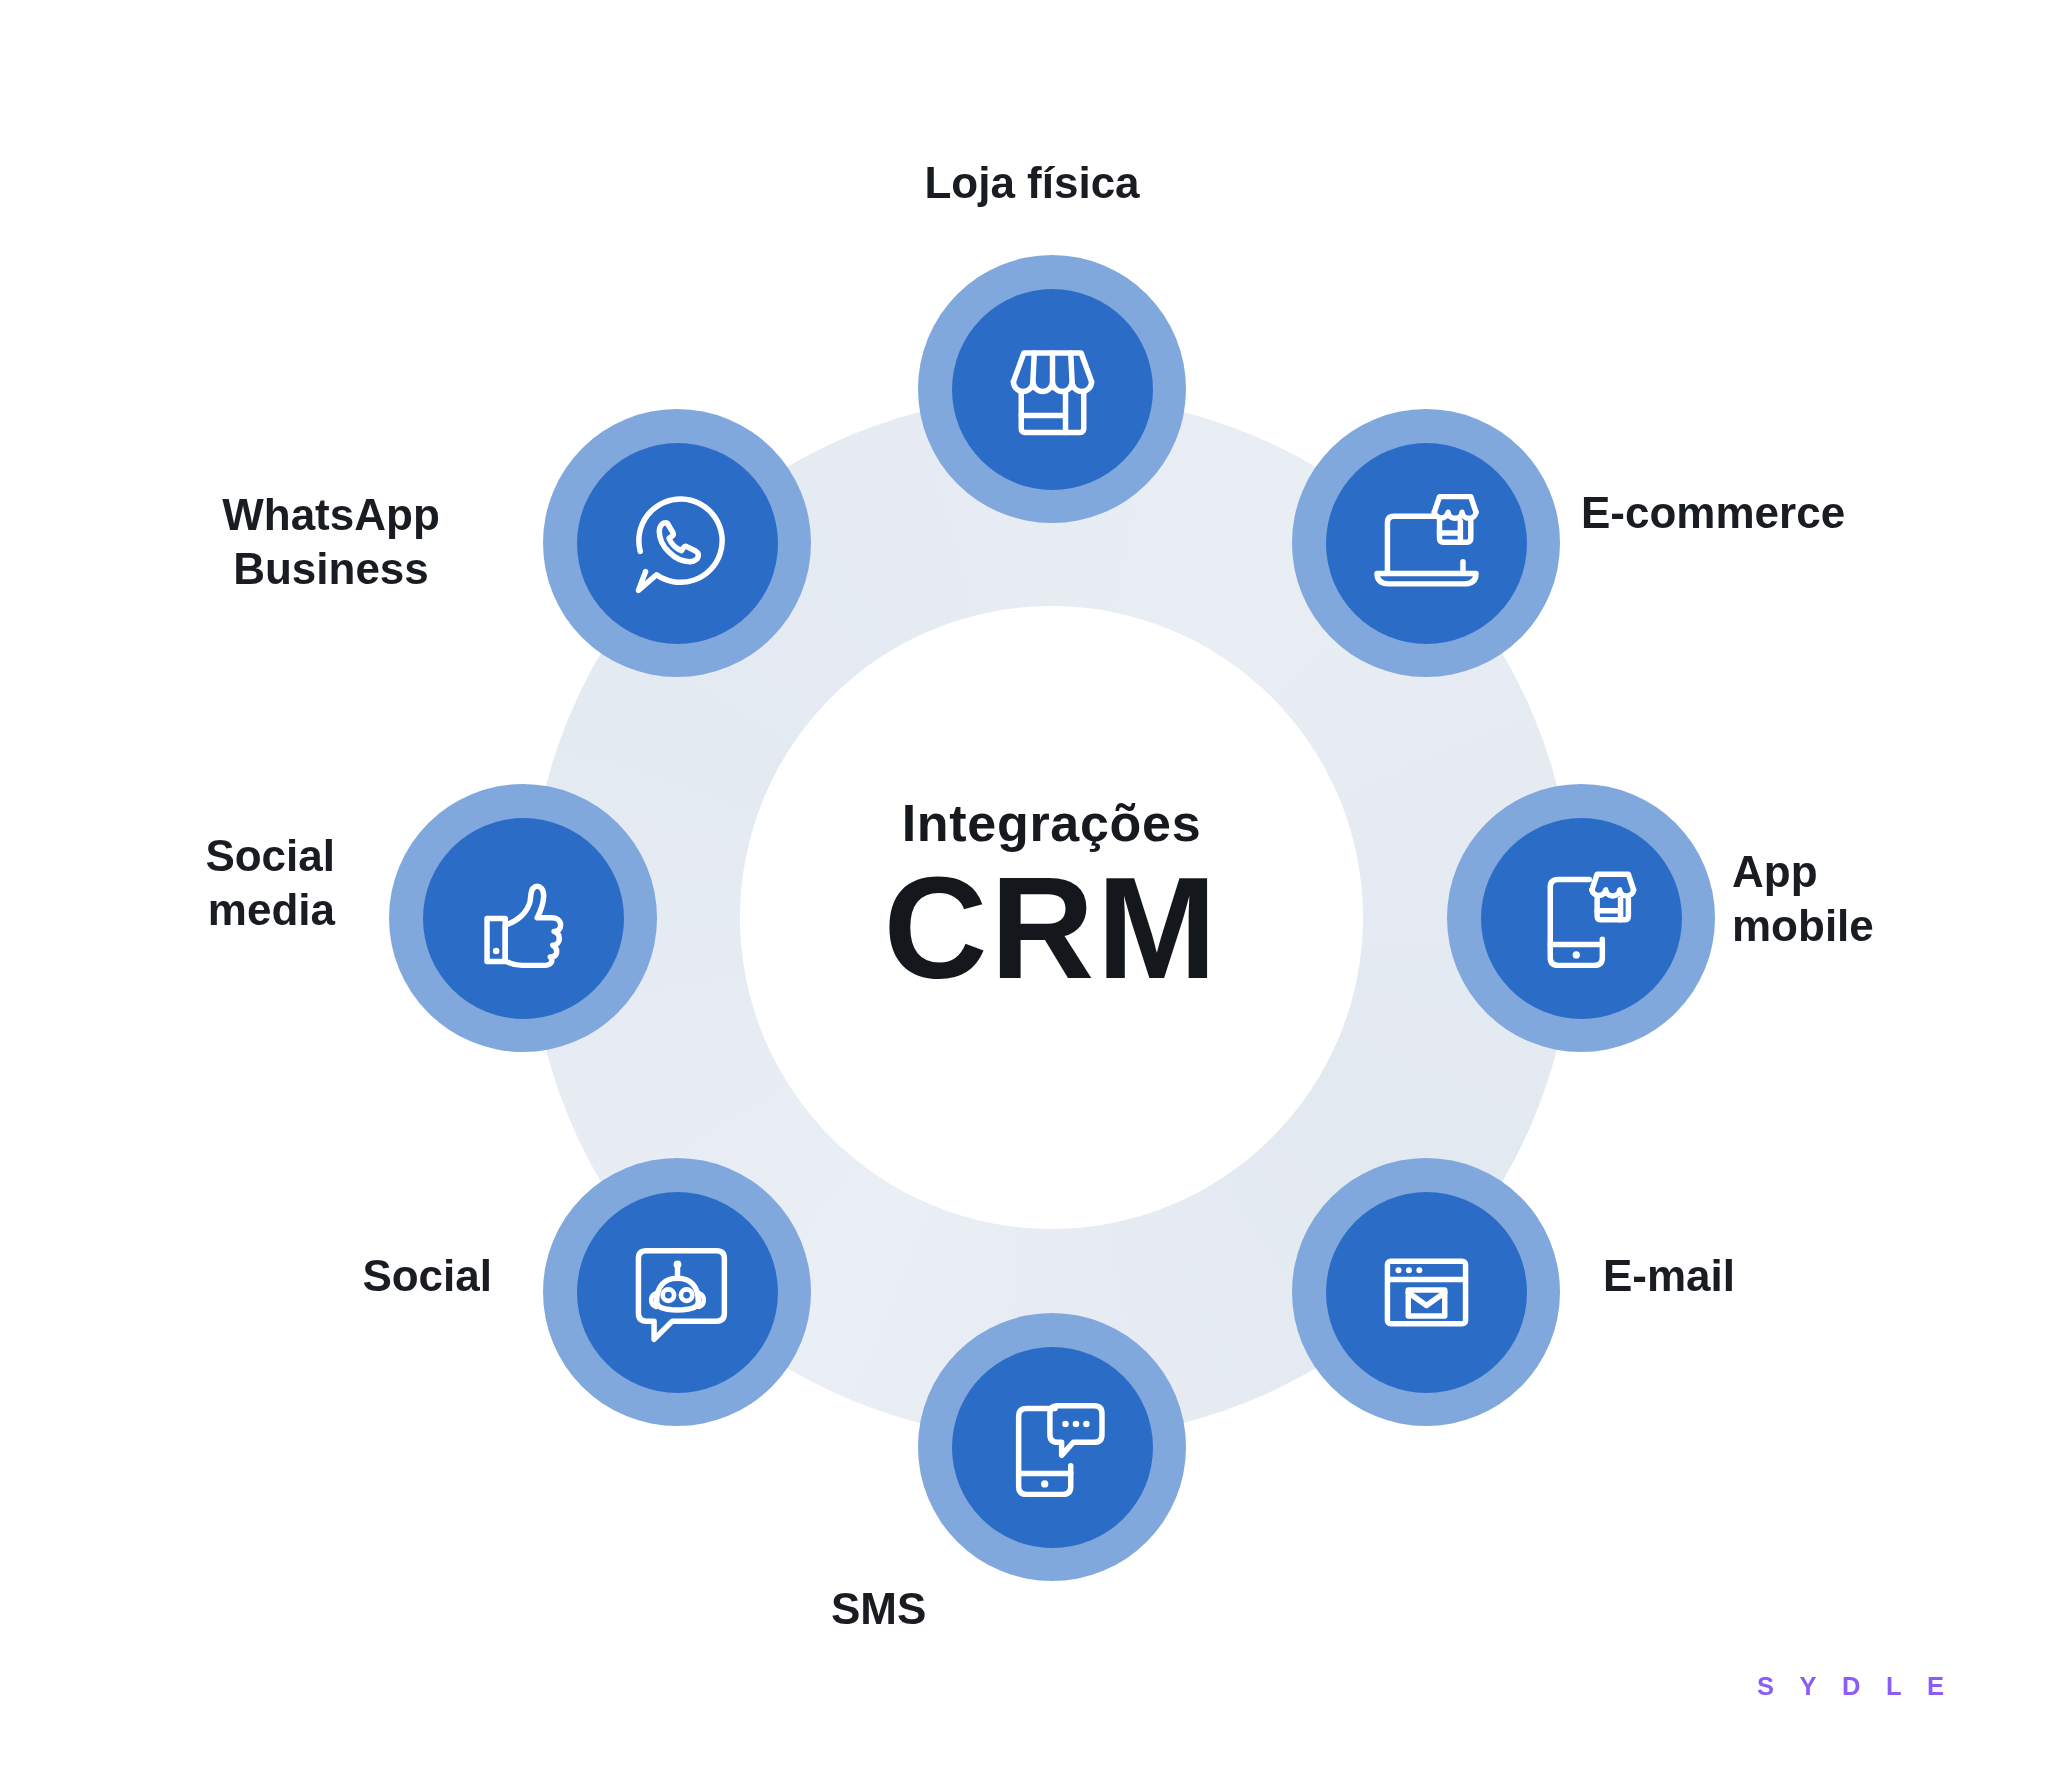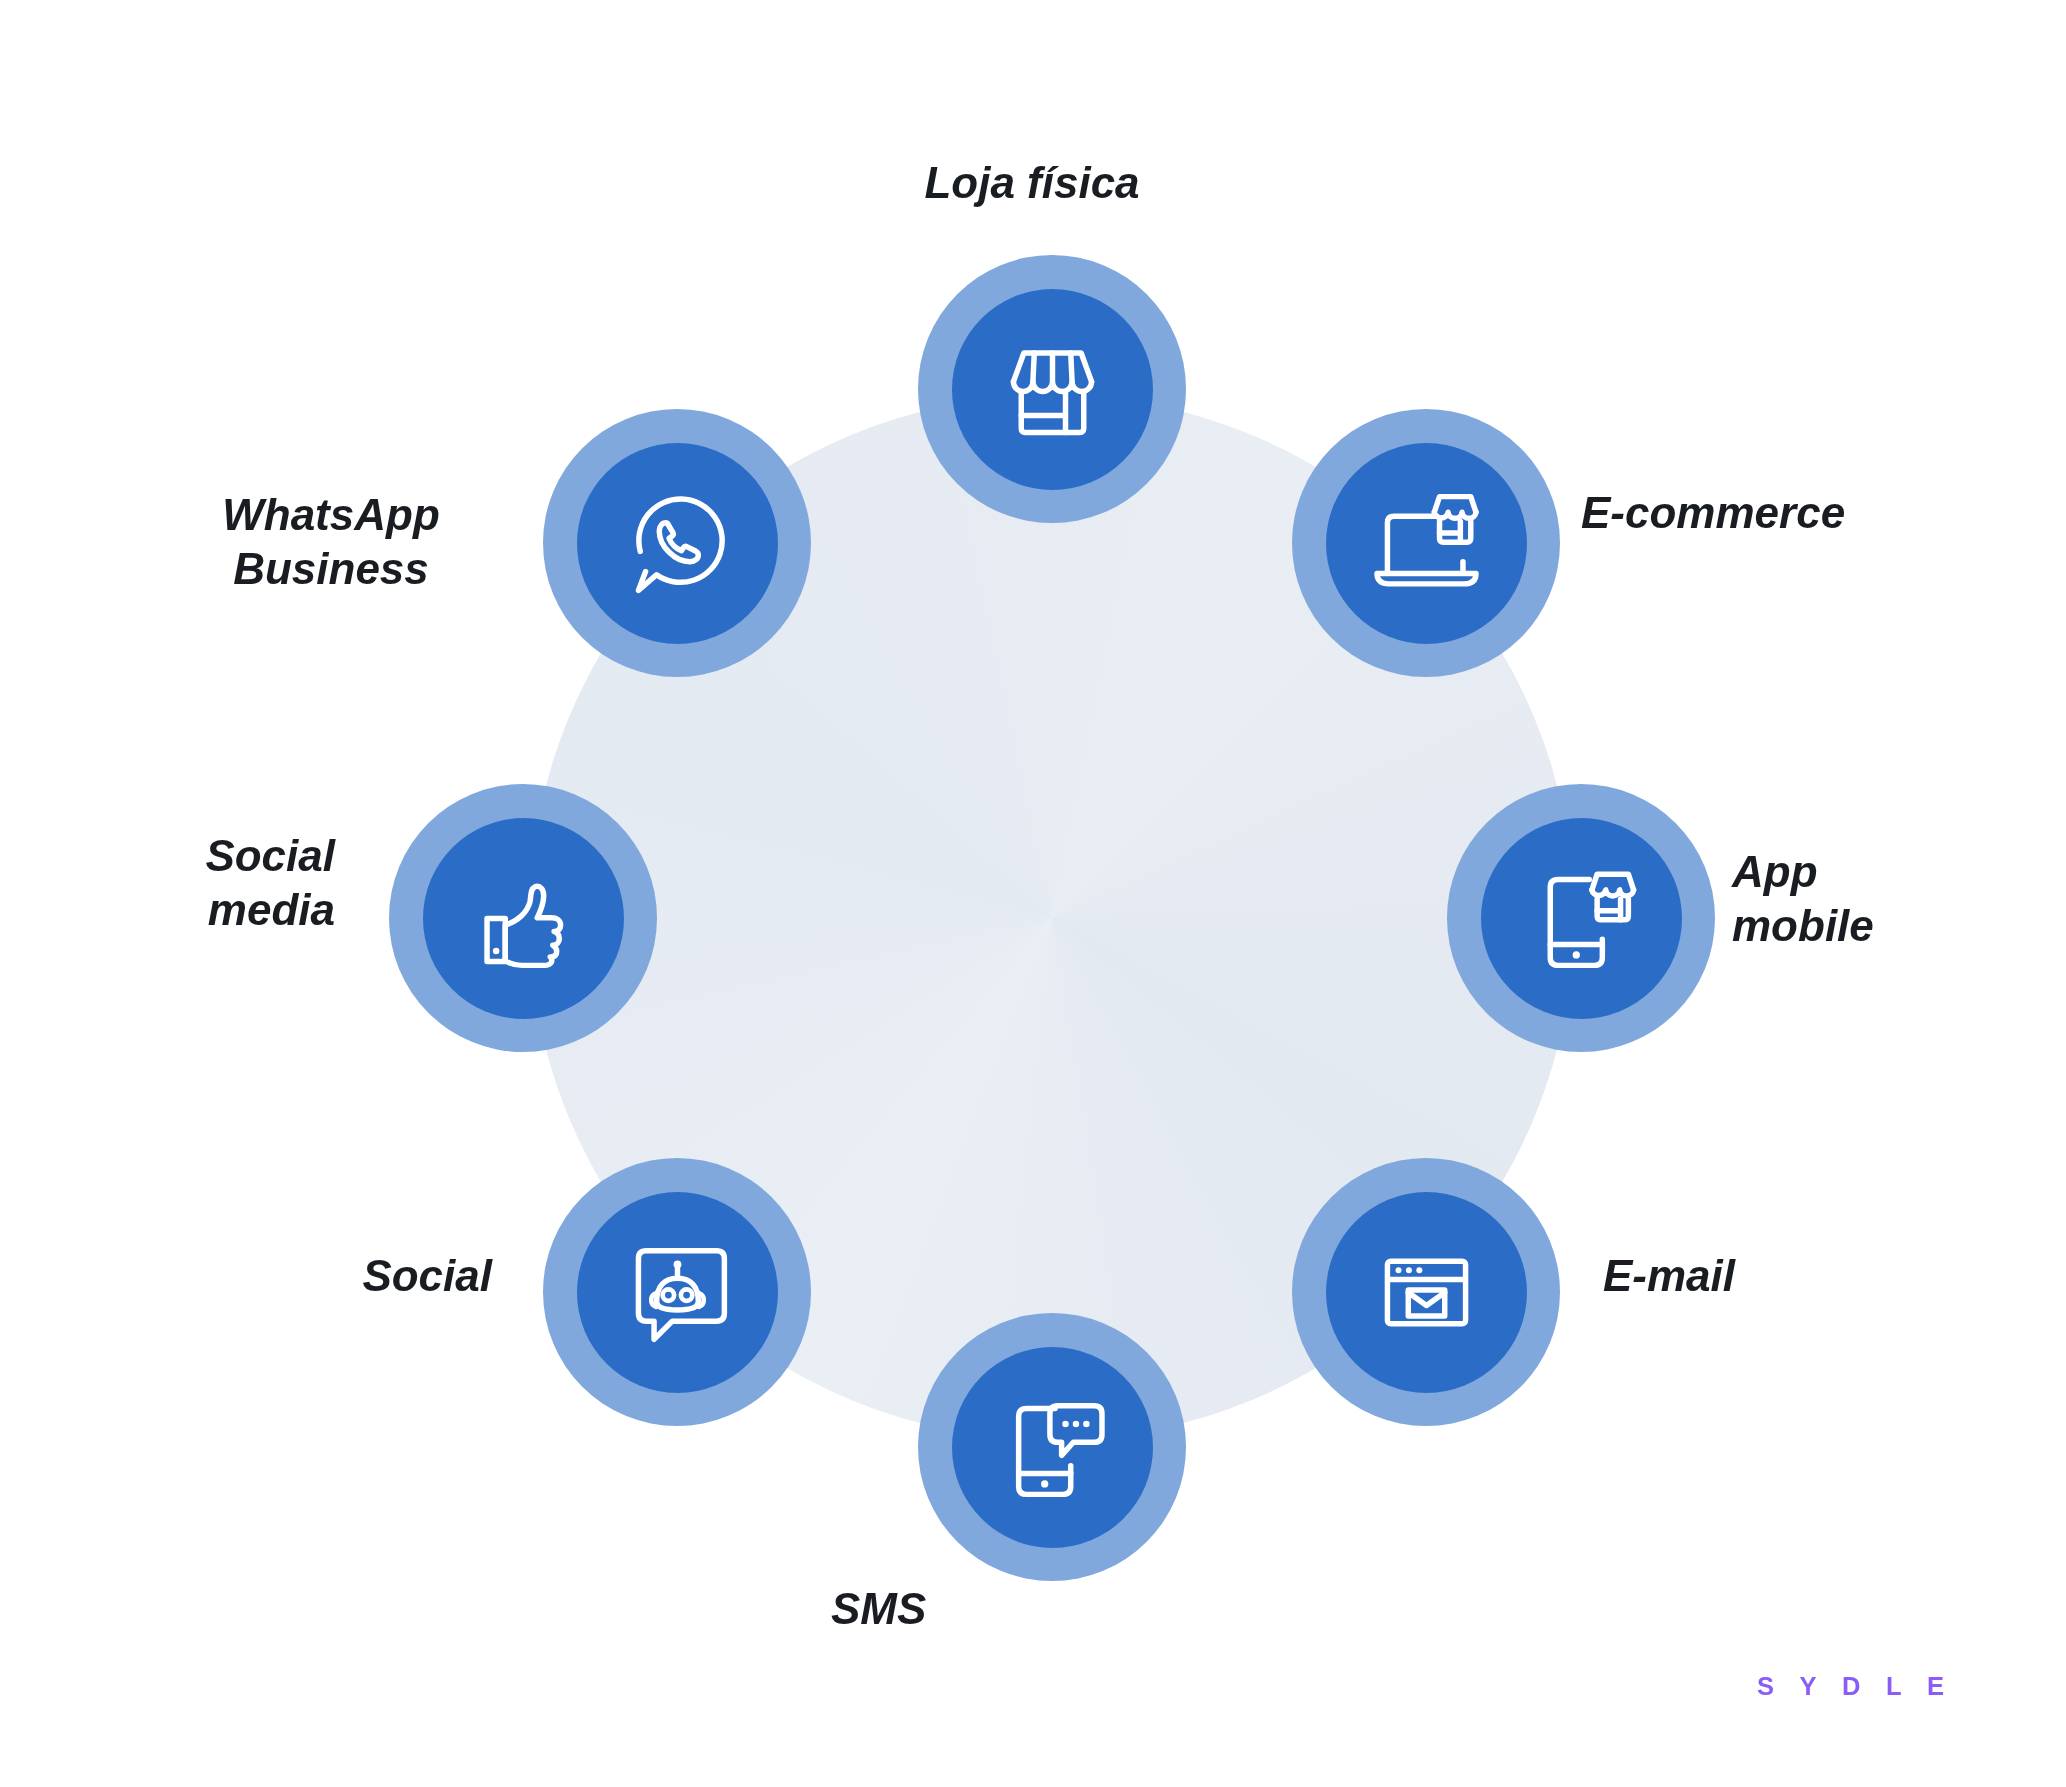"Loja física" .node-label { font-style: italic -> none }
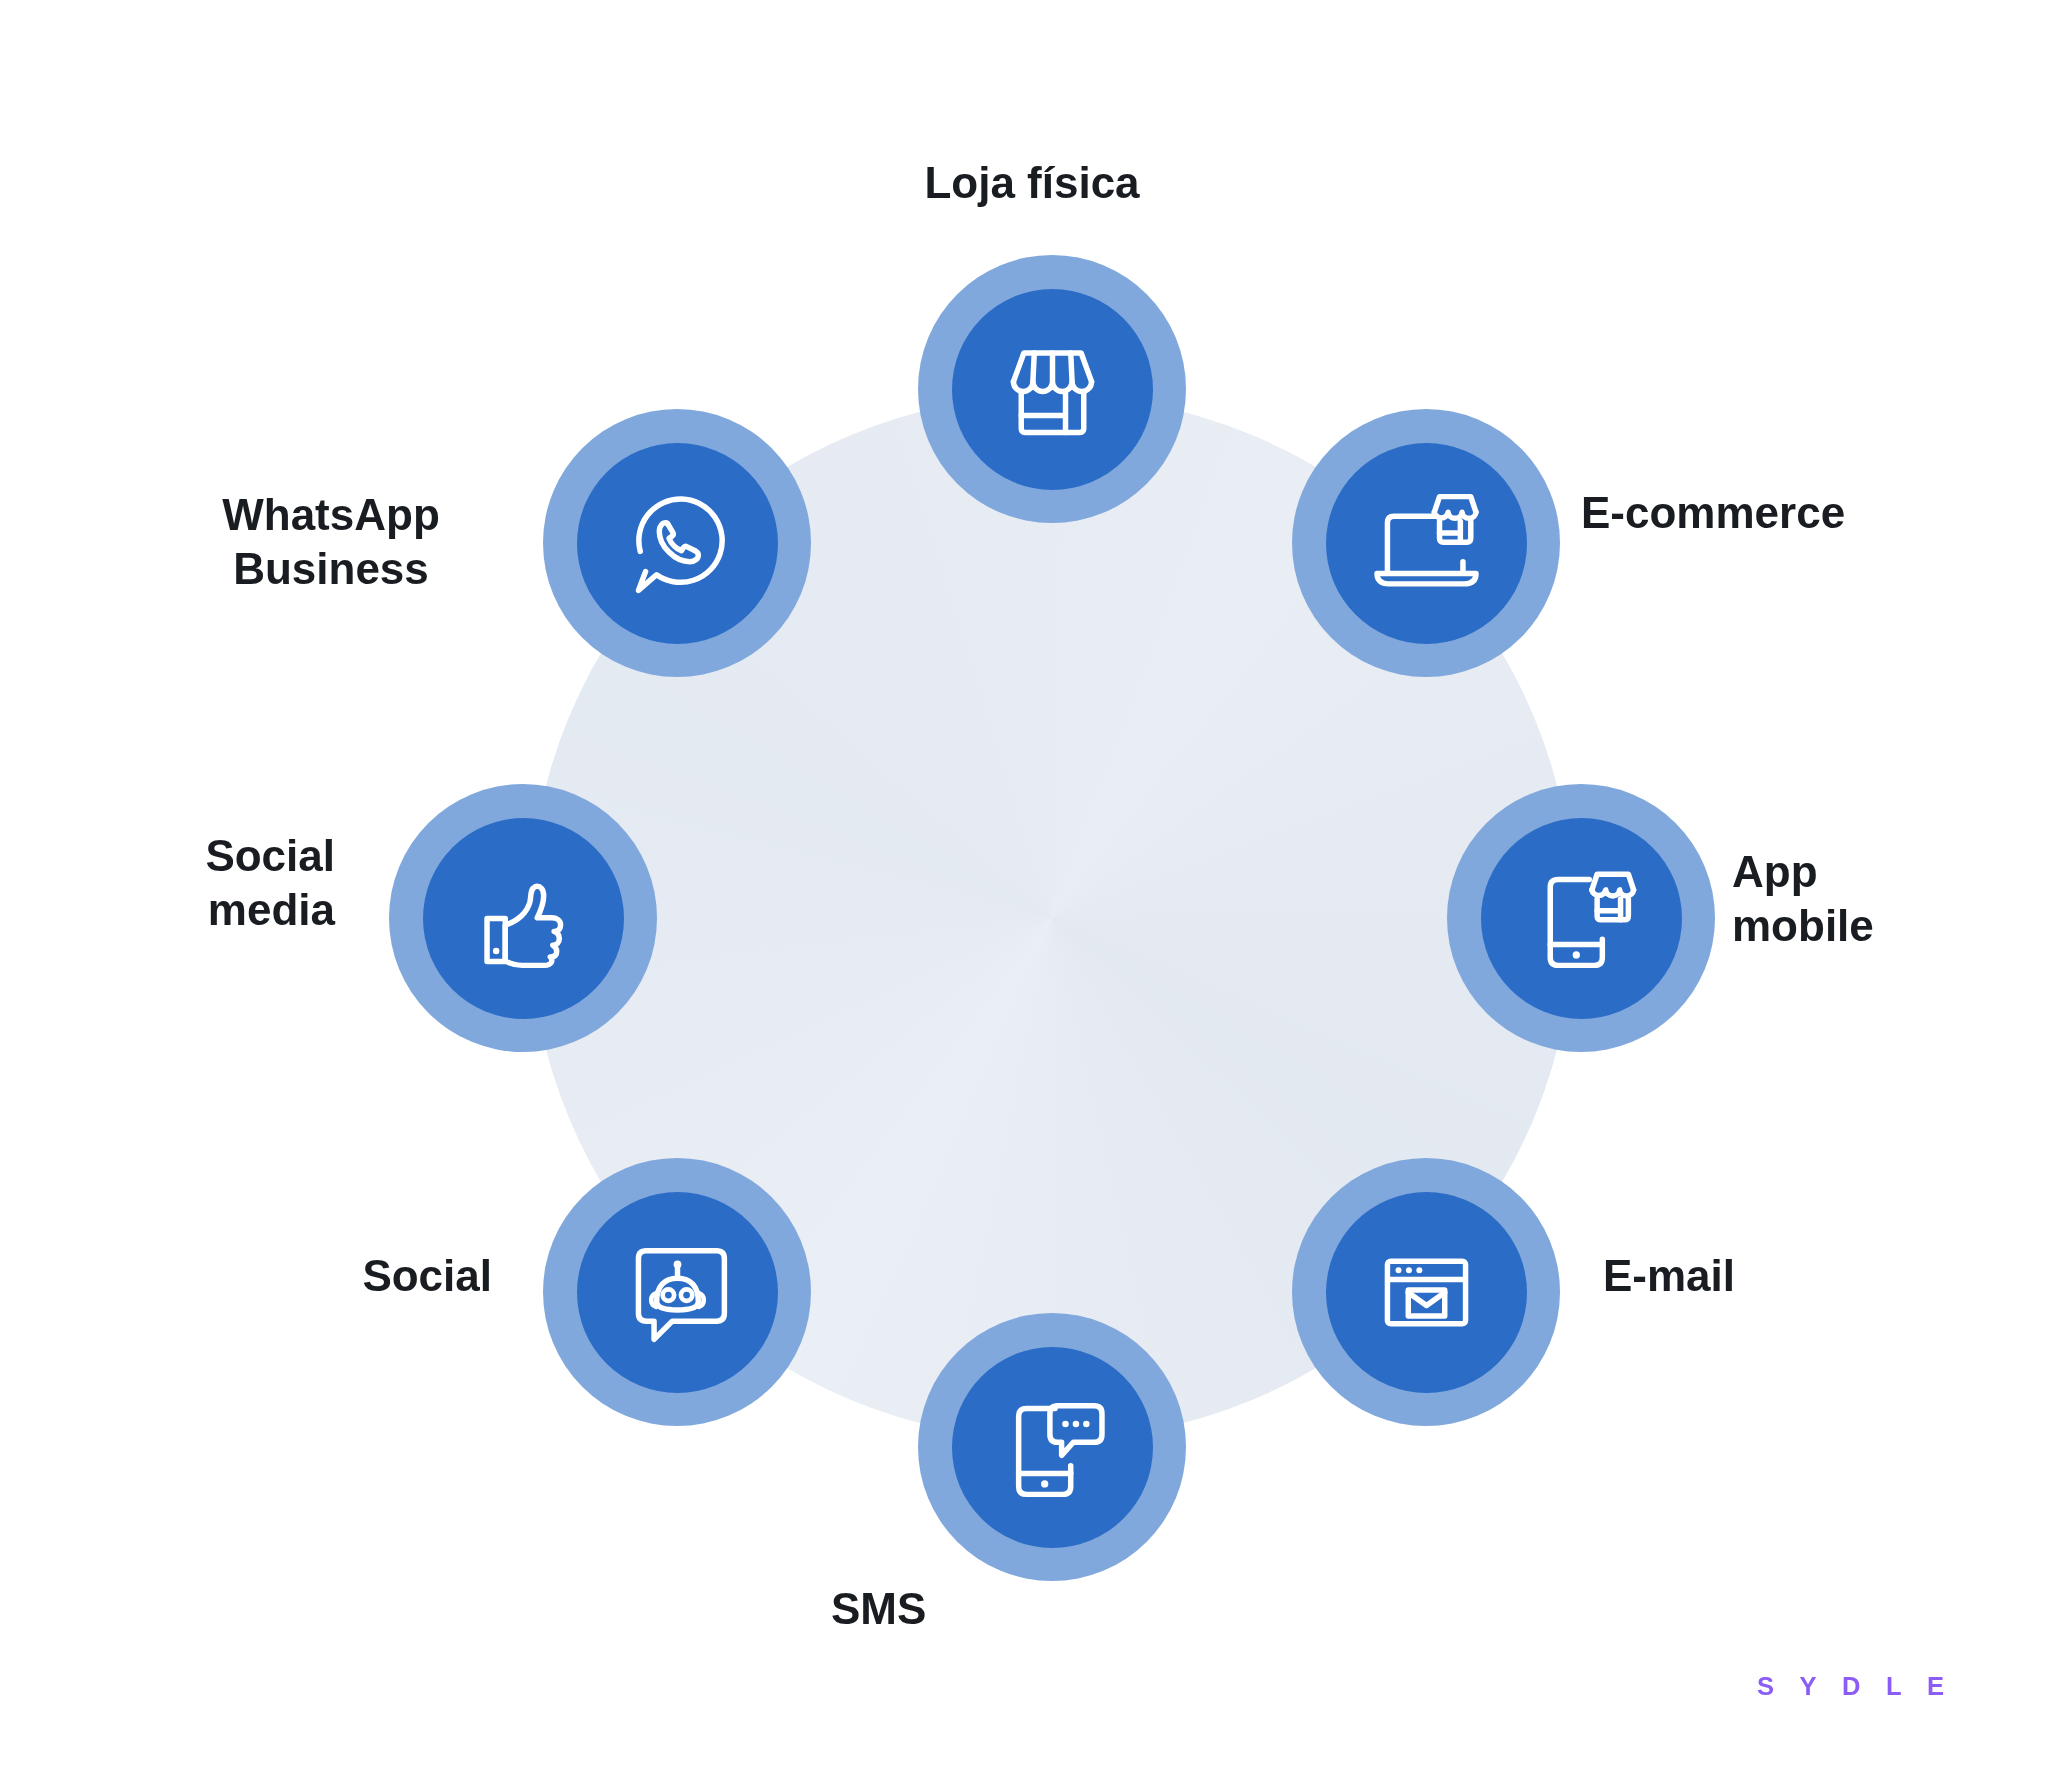"Integrações" div.center-circle { html: none -> <div> <div>Integrações</div> <div>CRM</div> </div> }
